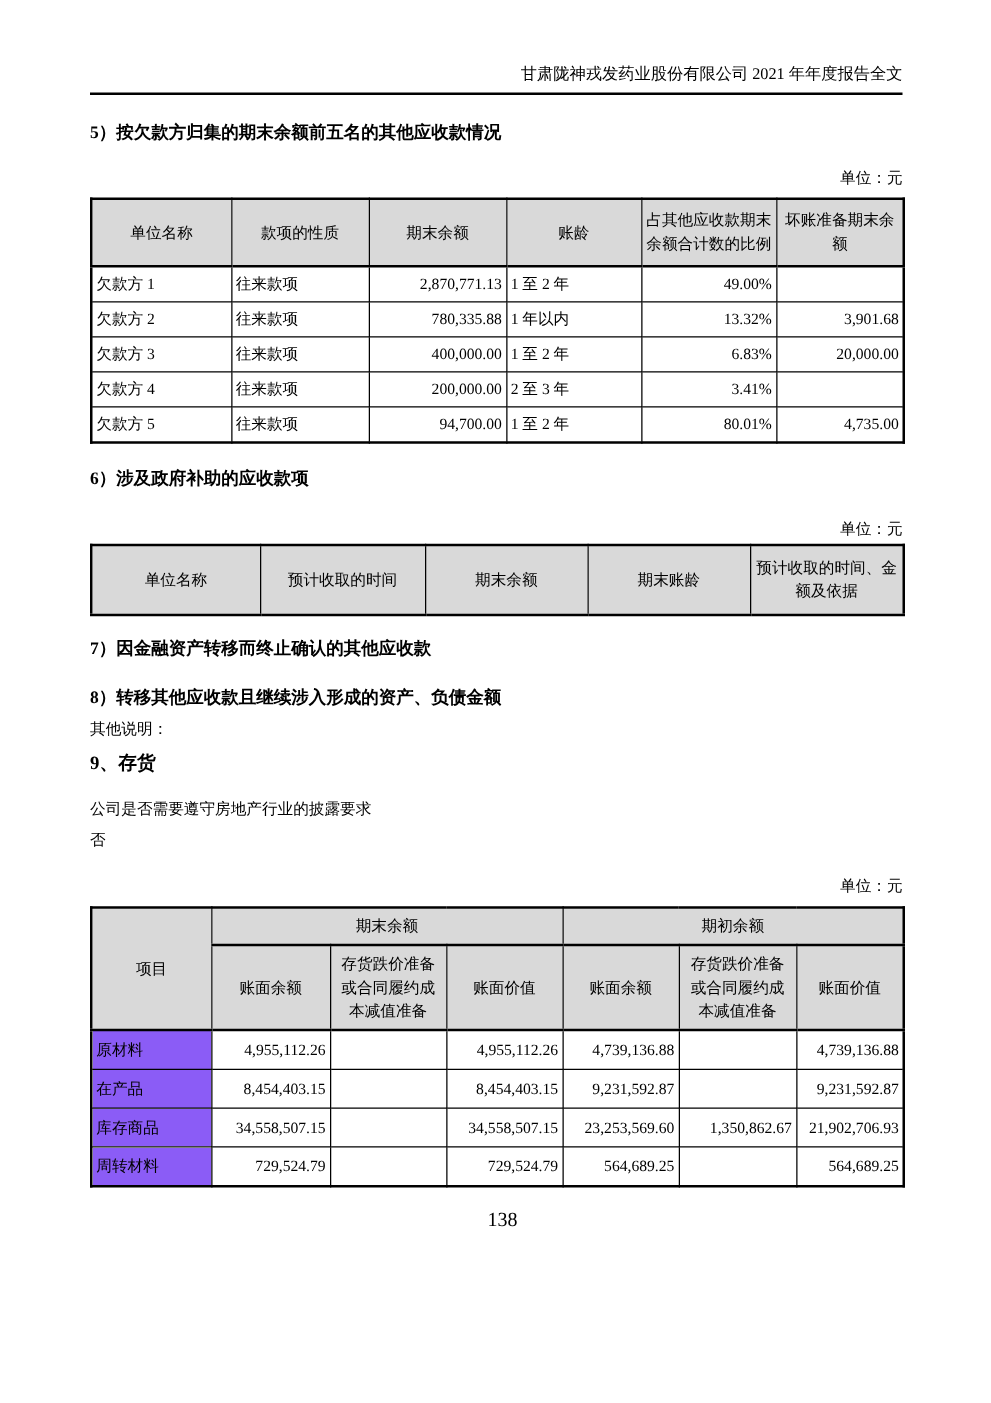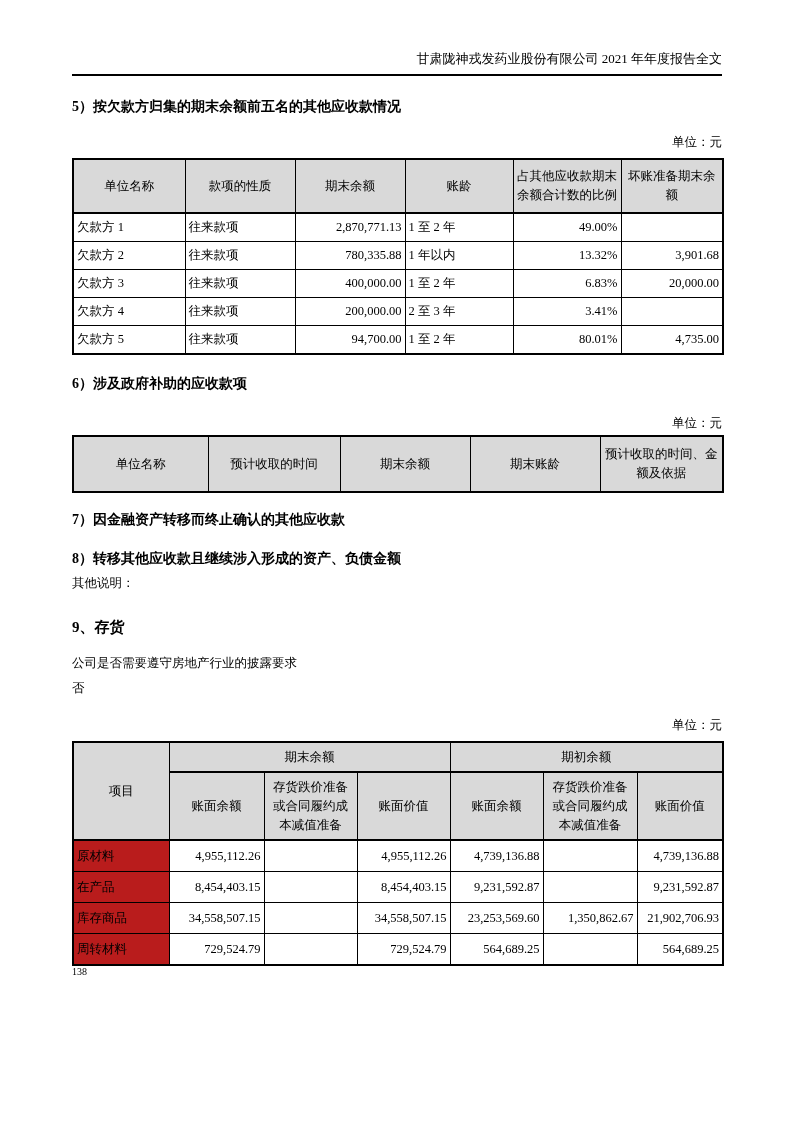"9、存货" .sec9 { margin-top: 28px -> 12px }
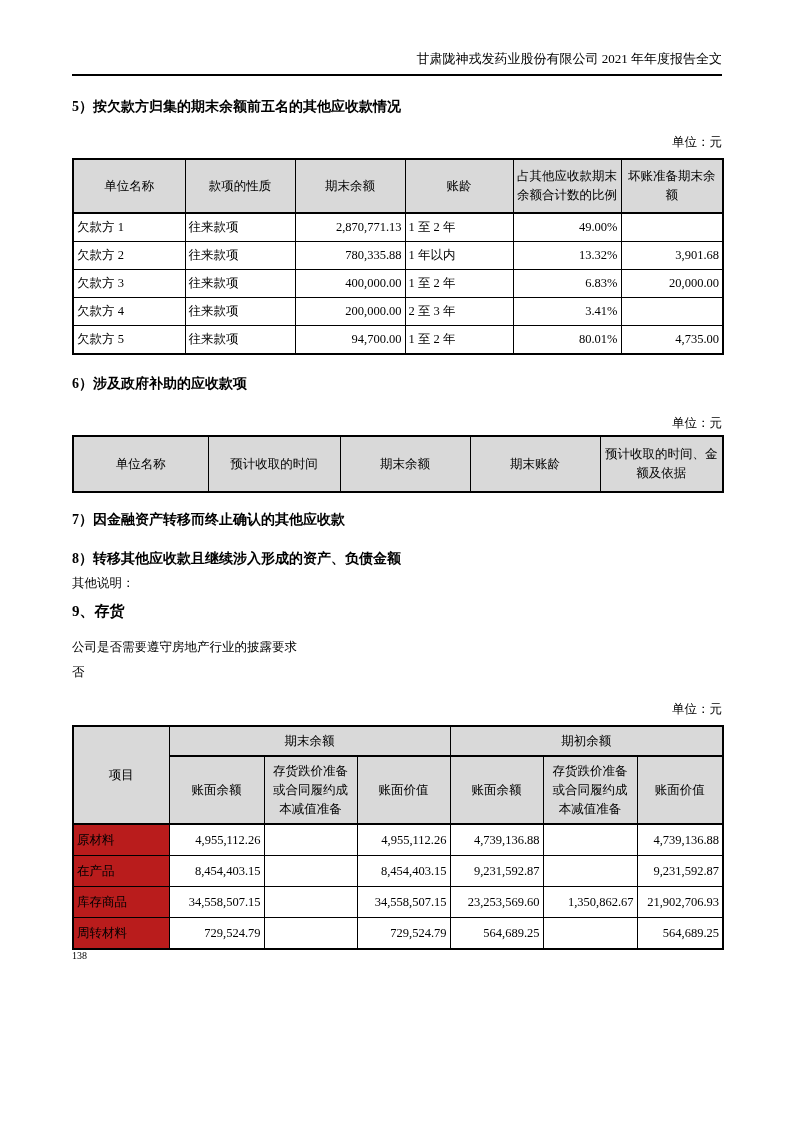"原材料" .t3 tbody td.rowhead { background: #b91c1c -> #8b5cf6 }
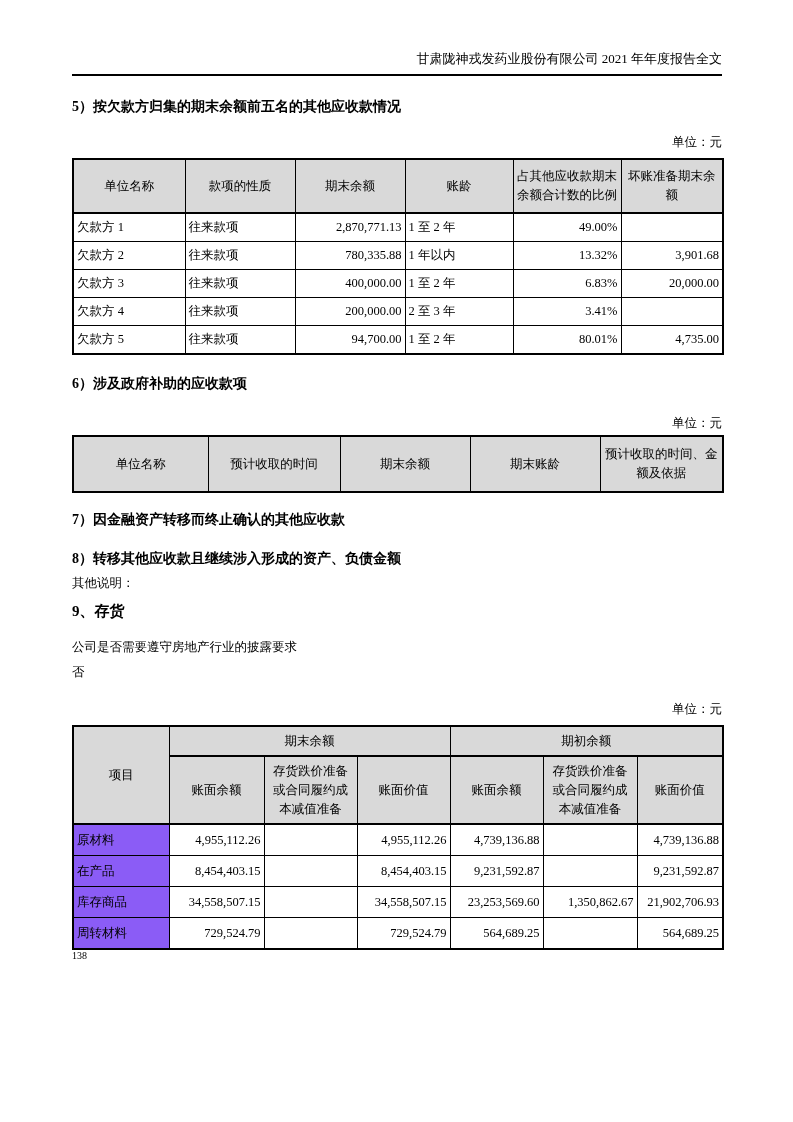"138" .page-num { font-size: 10px -> 16px; margin-top: none -> 18px; text-align: left -> center }
